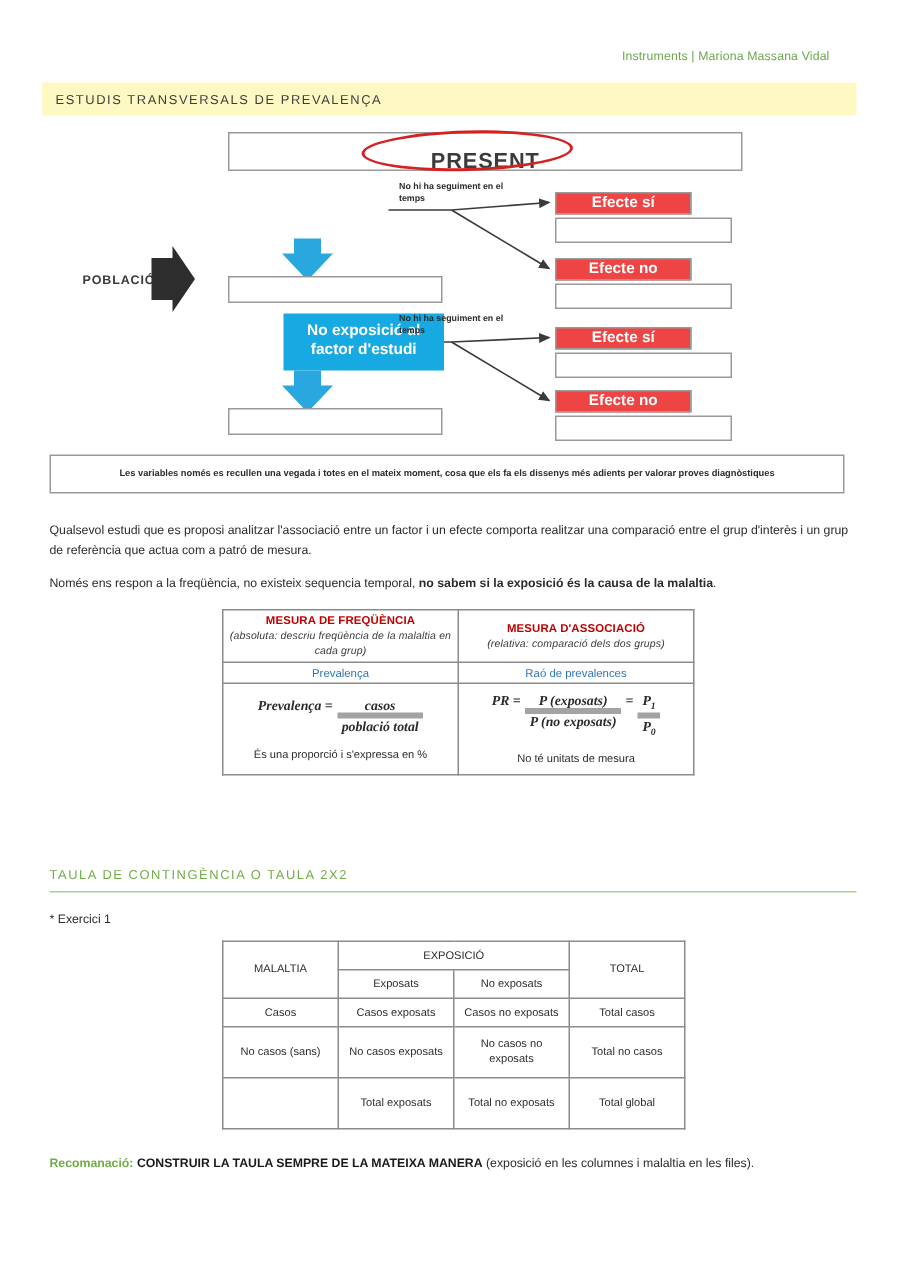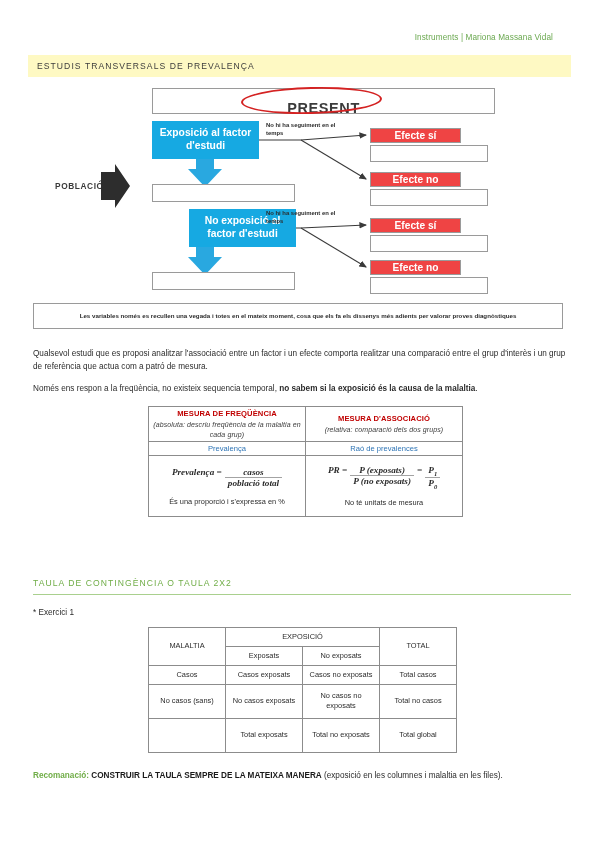"Exposició al factor d'estudi" div.blue-box { html: <div>Exposició al factor d'estudi</div> -> none }
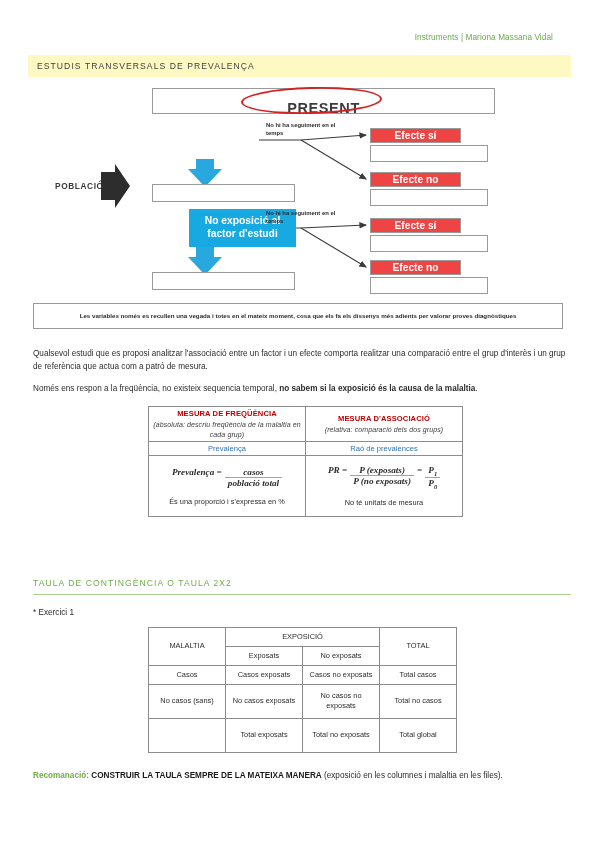"població total" .frac .den { border-top: 1px solid #a3a3a3 -> 4px solid #a3a3a3 }
